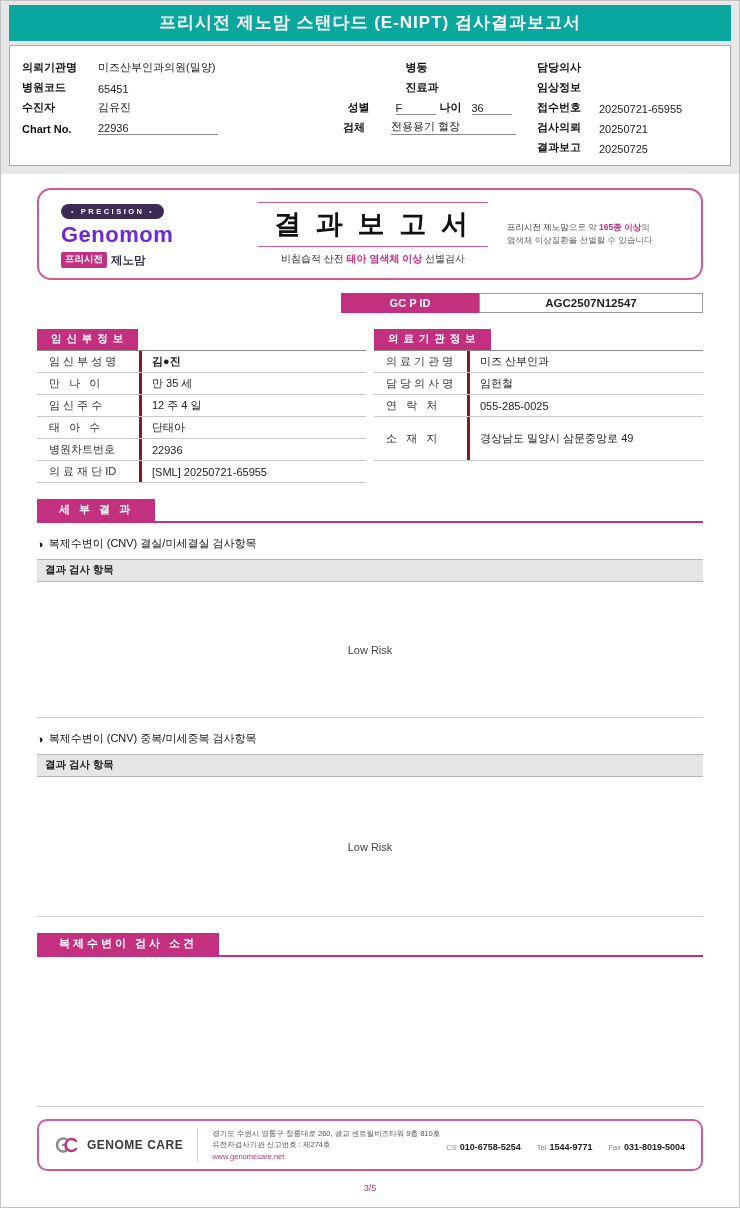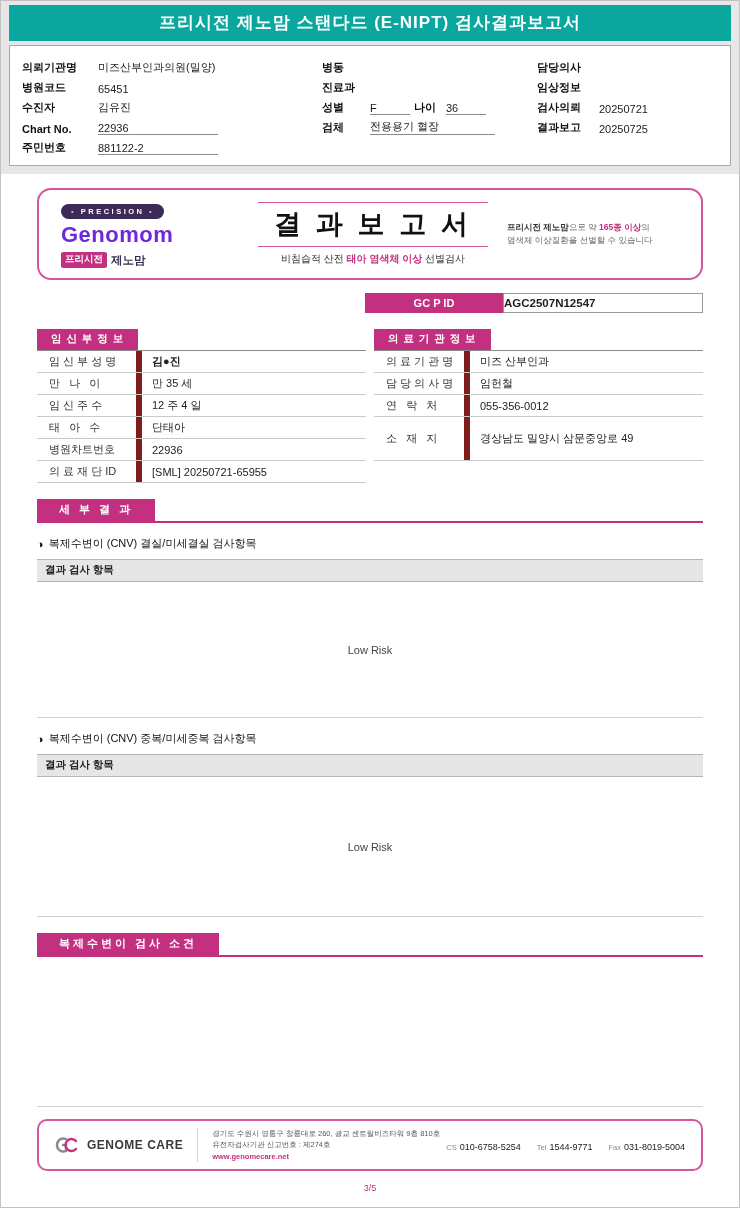"병동" .col2 { align-items: none -> center }
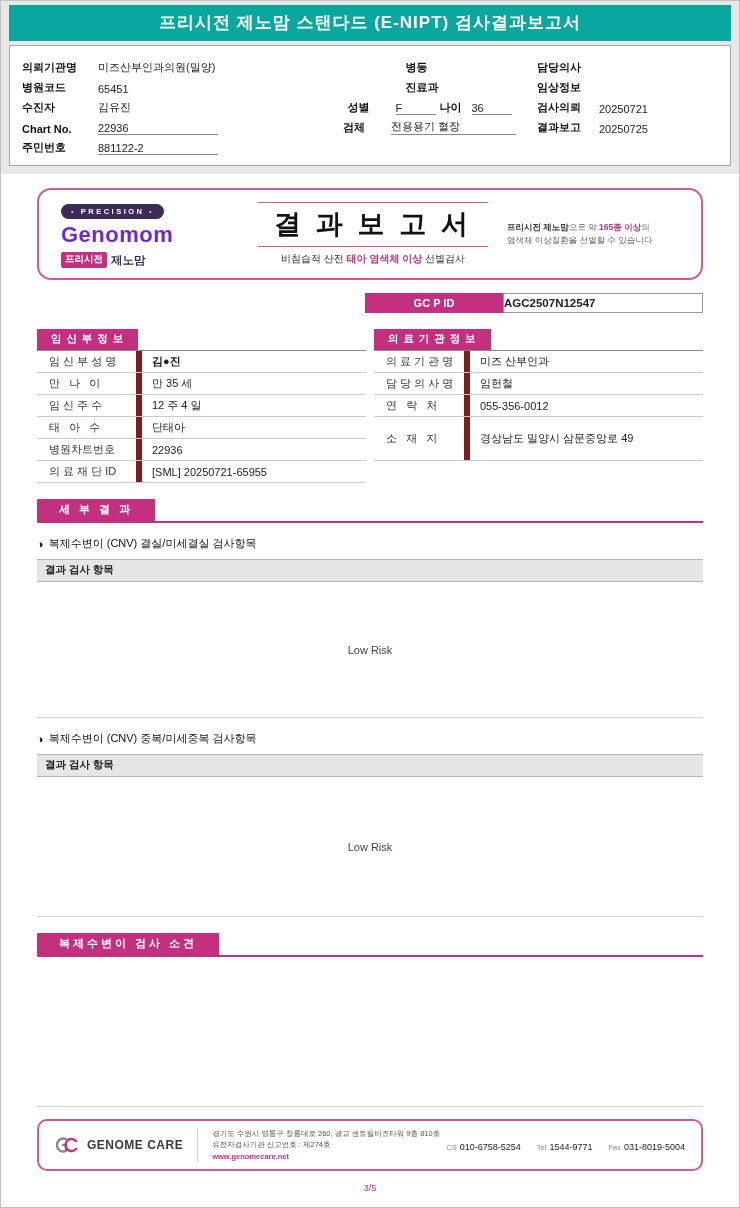"접수번호" div.irow { html: none -> <div> <span>접수번호</span> <span>20250721-65955</span> </div> }
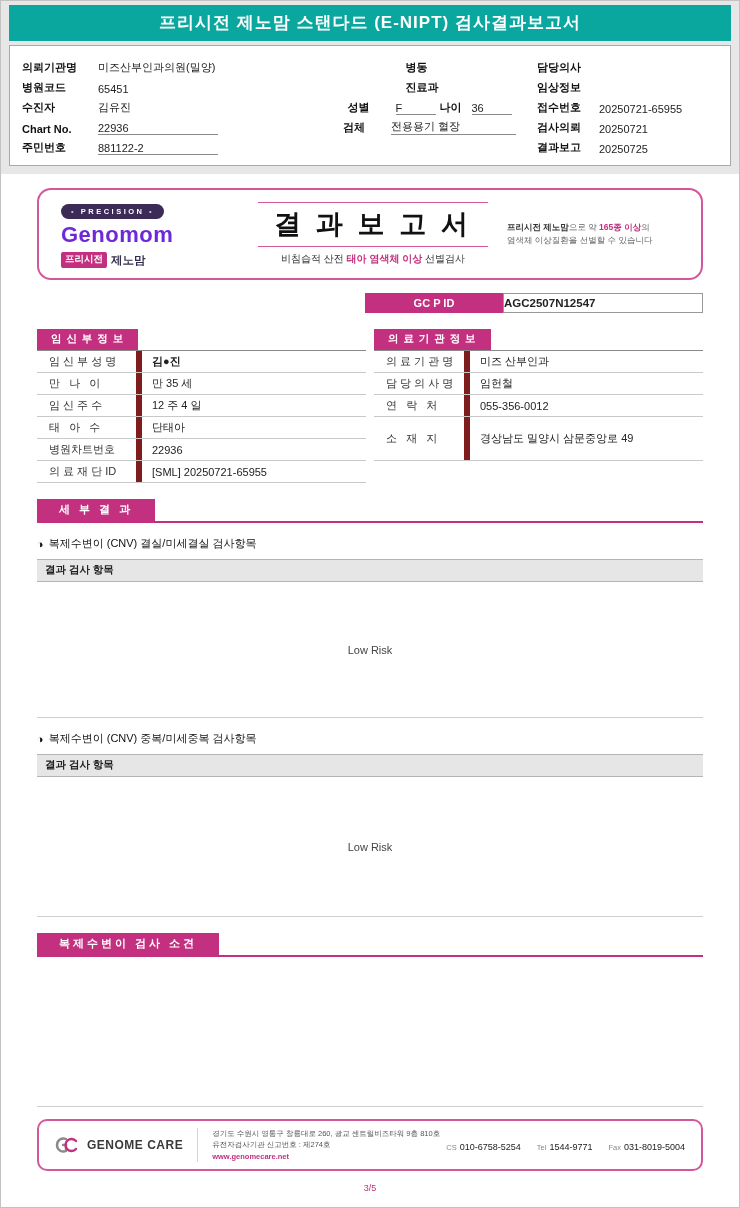"주민번호" div.irow { html: <div> <span>주민번호</span> <span>881122-2</span> </div> -> none }
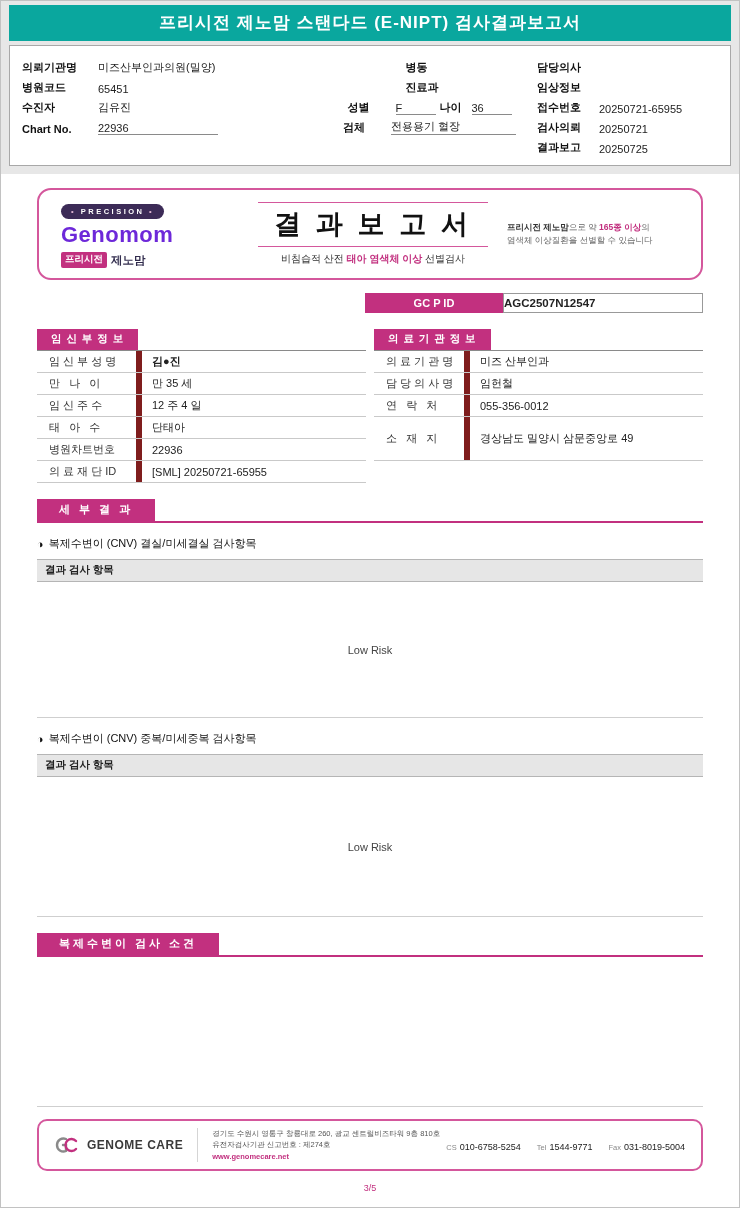"프리시전 제노맘" .b { font-weight: bold -> normal }
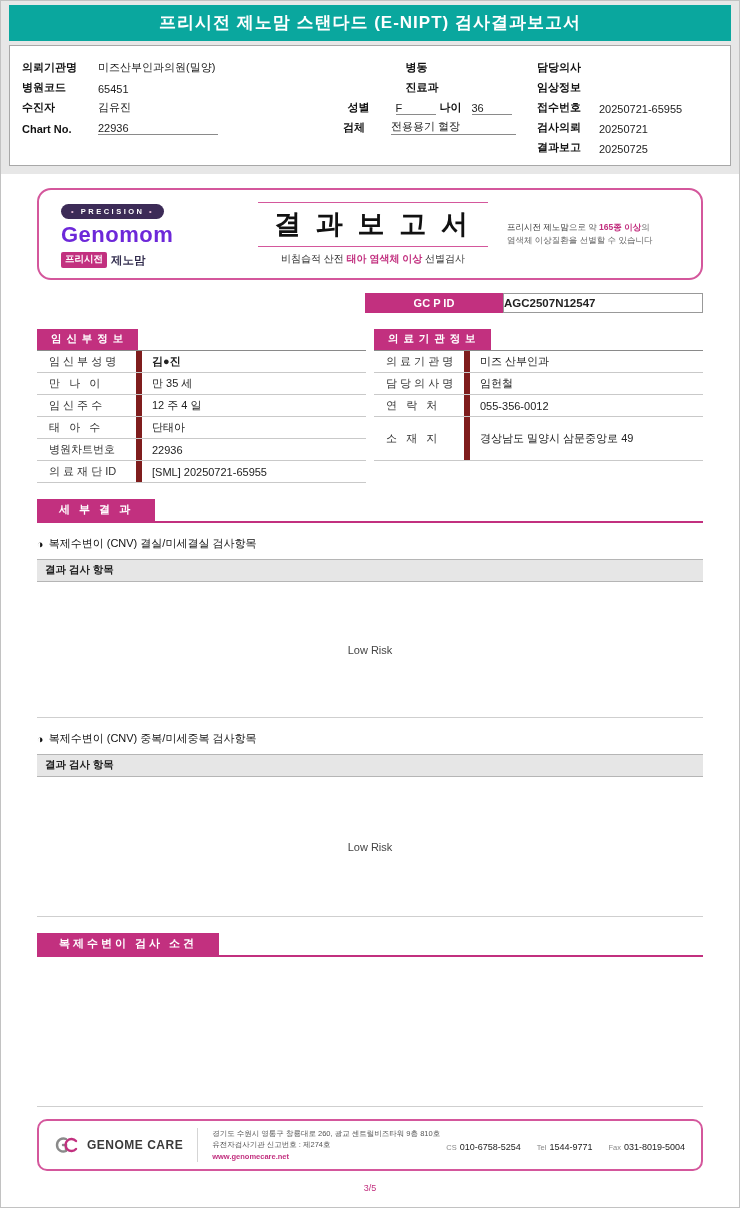"AGC2507N12547" .gcpid-value { text-align: left -> center; width: 200px -> 224px }
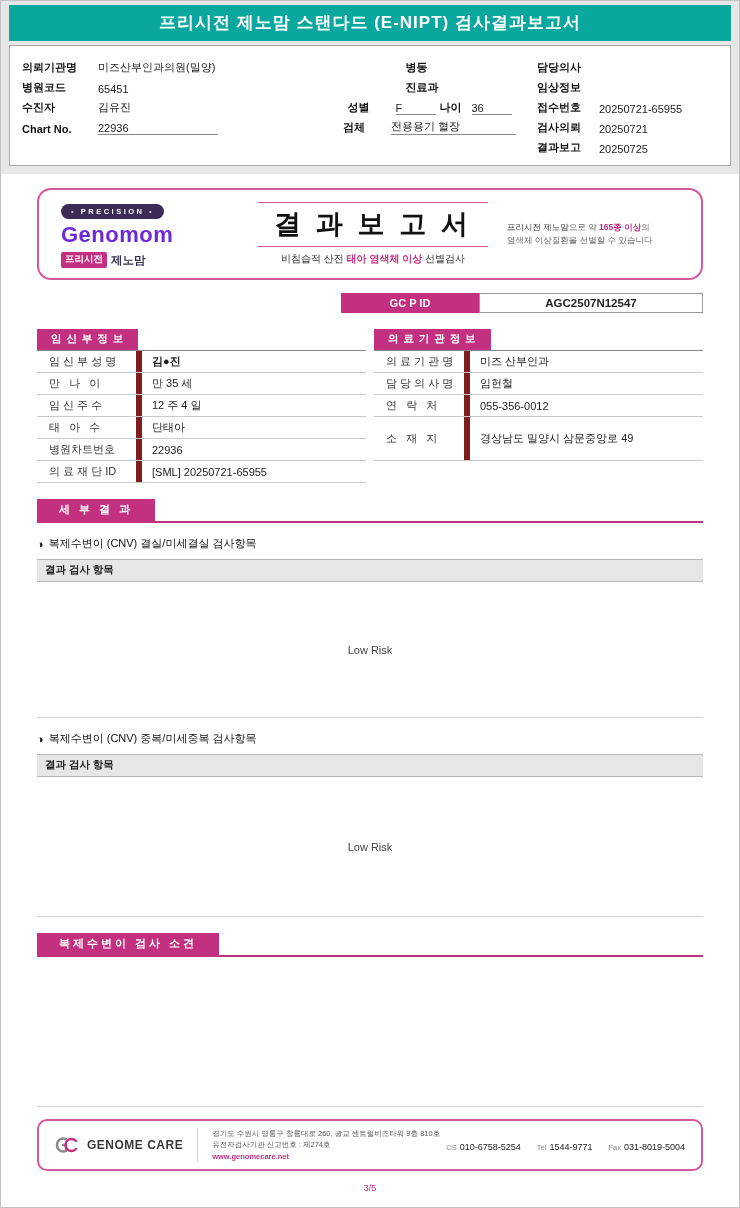"임 신 부 성 명" .tlabel { border-right: 6px solid #7f1d1d -> 3px solid #7f1d1d }
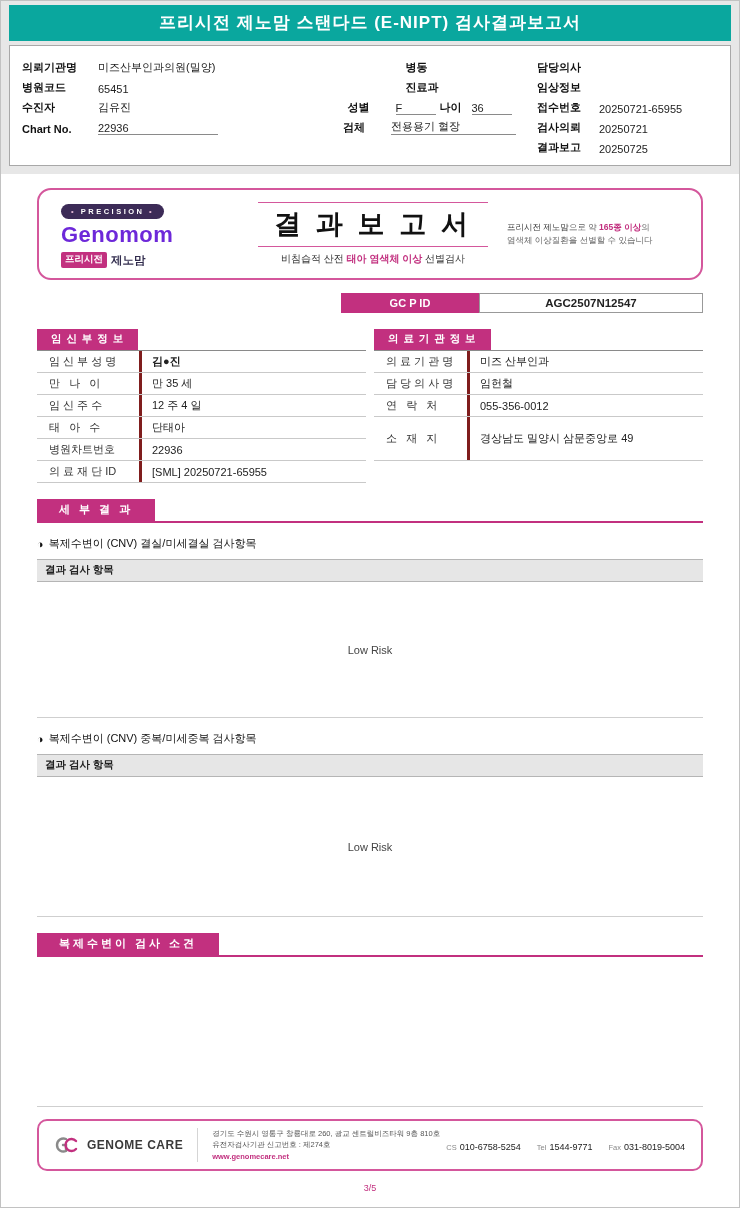"055-356-0012" span.tvalue { text: 055-356-0012 -> 055-285-0025 }
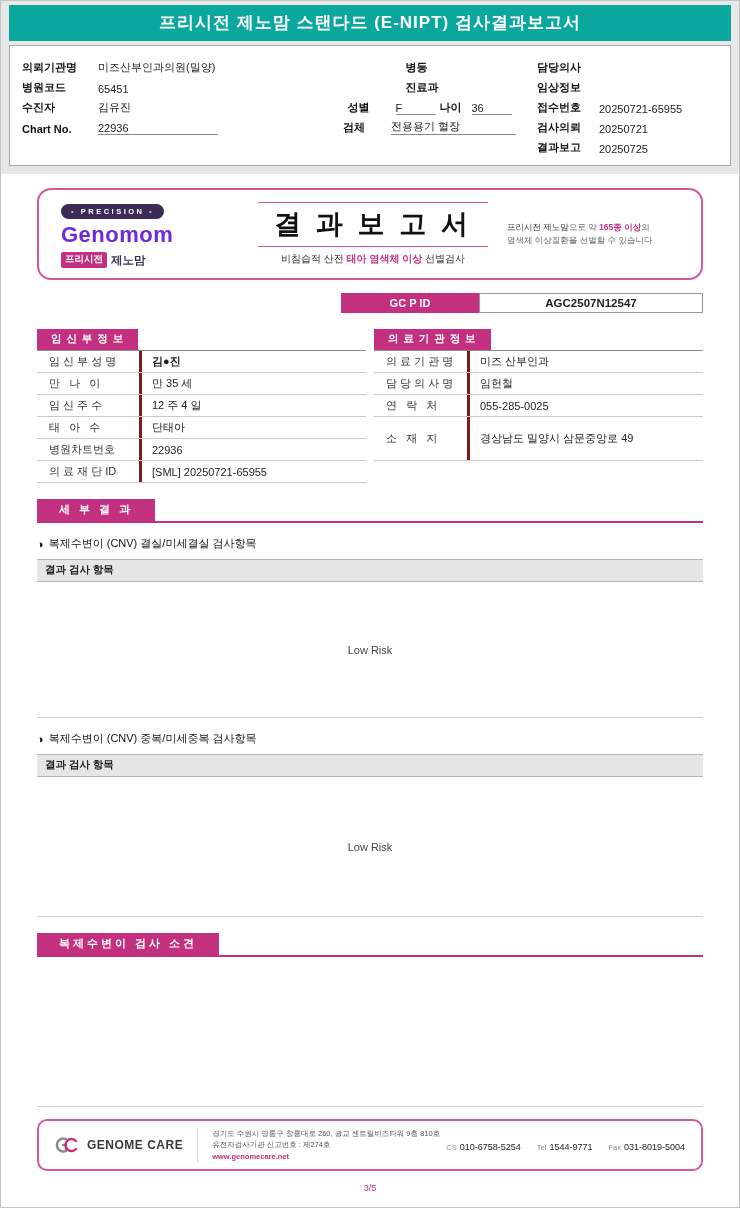"010-6758-5254" .cv { font-weight: normal -> bold }
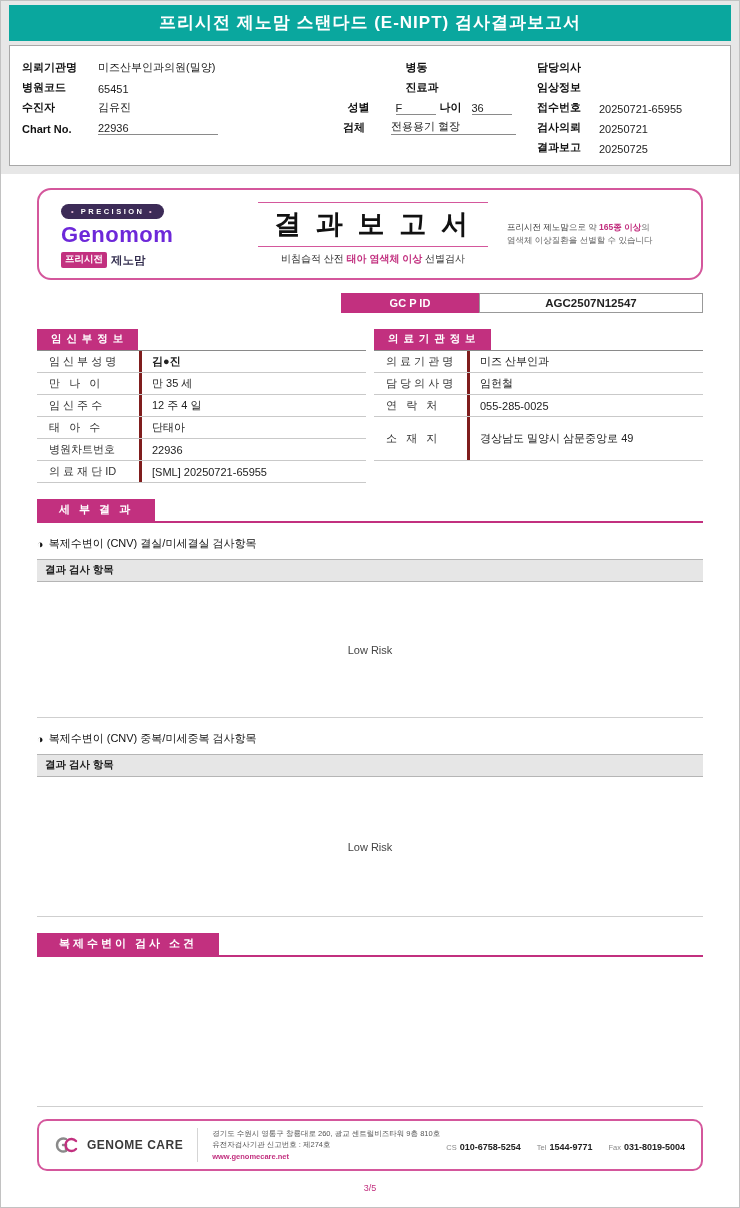"www.genomecare.net" .site { font-weight: bold -> normal }
